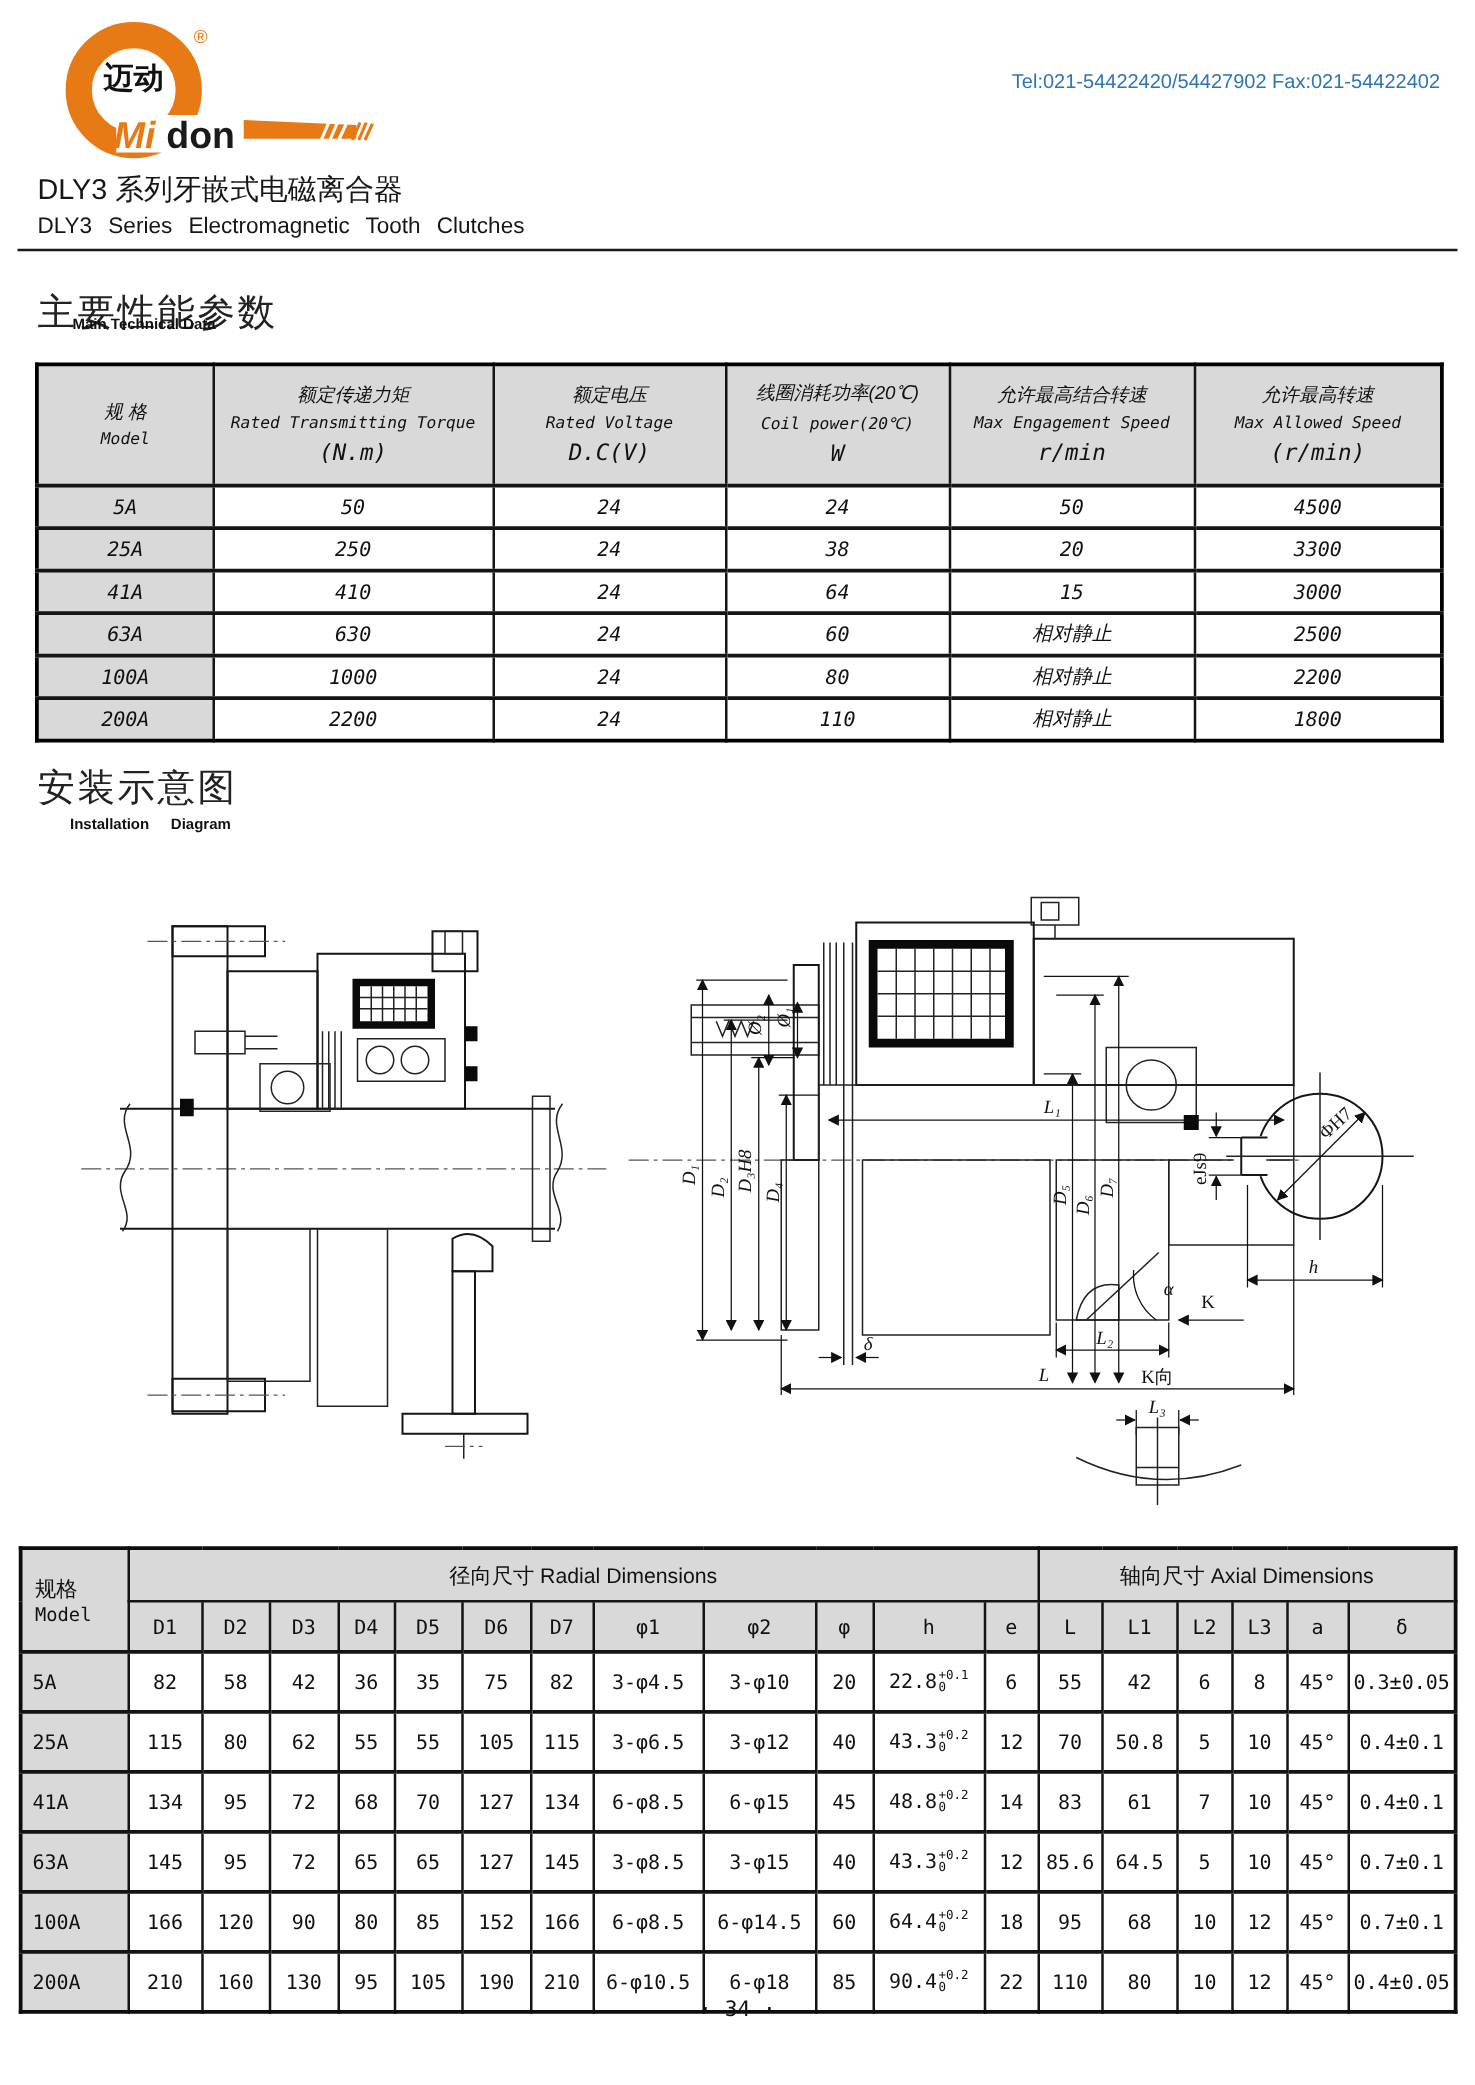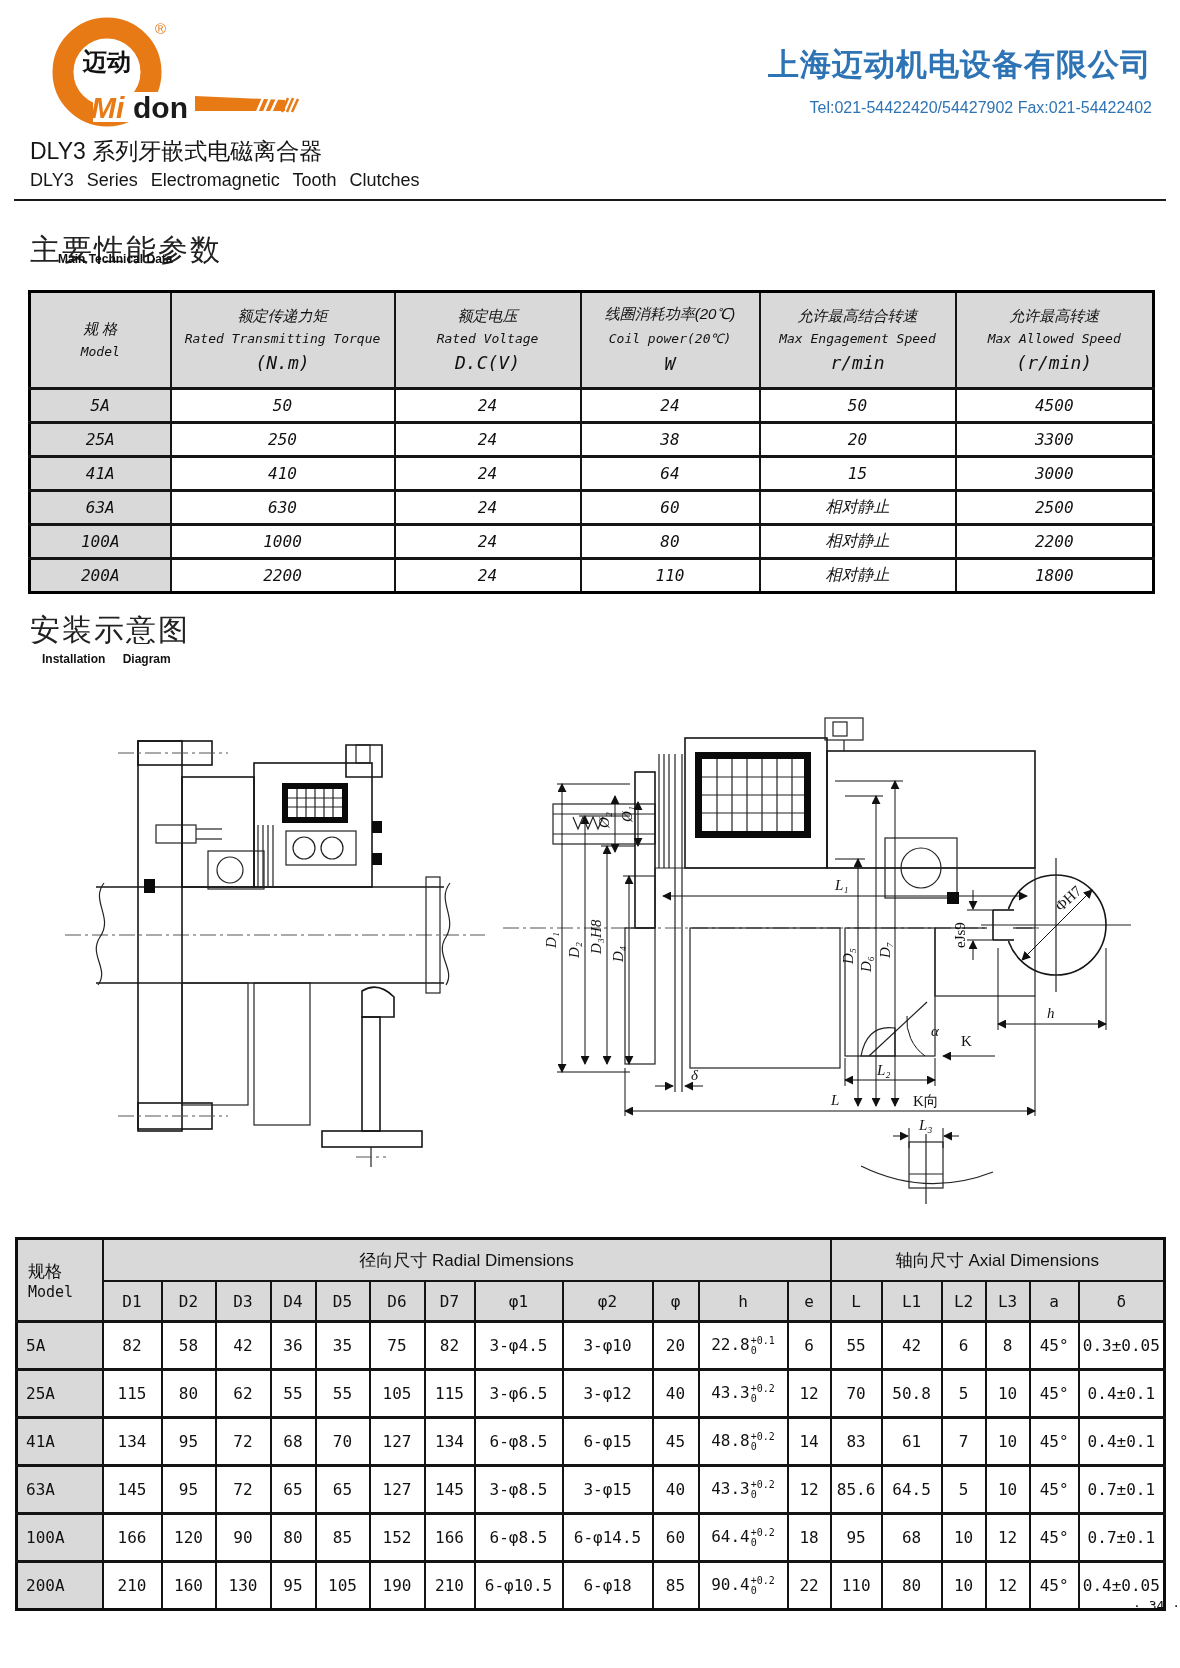"上海迈动机电设备有限公司" div.cn { html: <div>上海迈动机电设备有限公司</div> -> none }
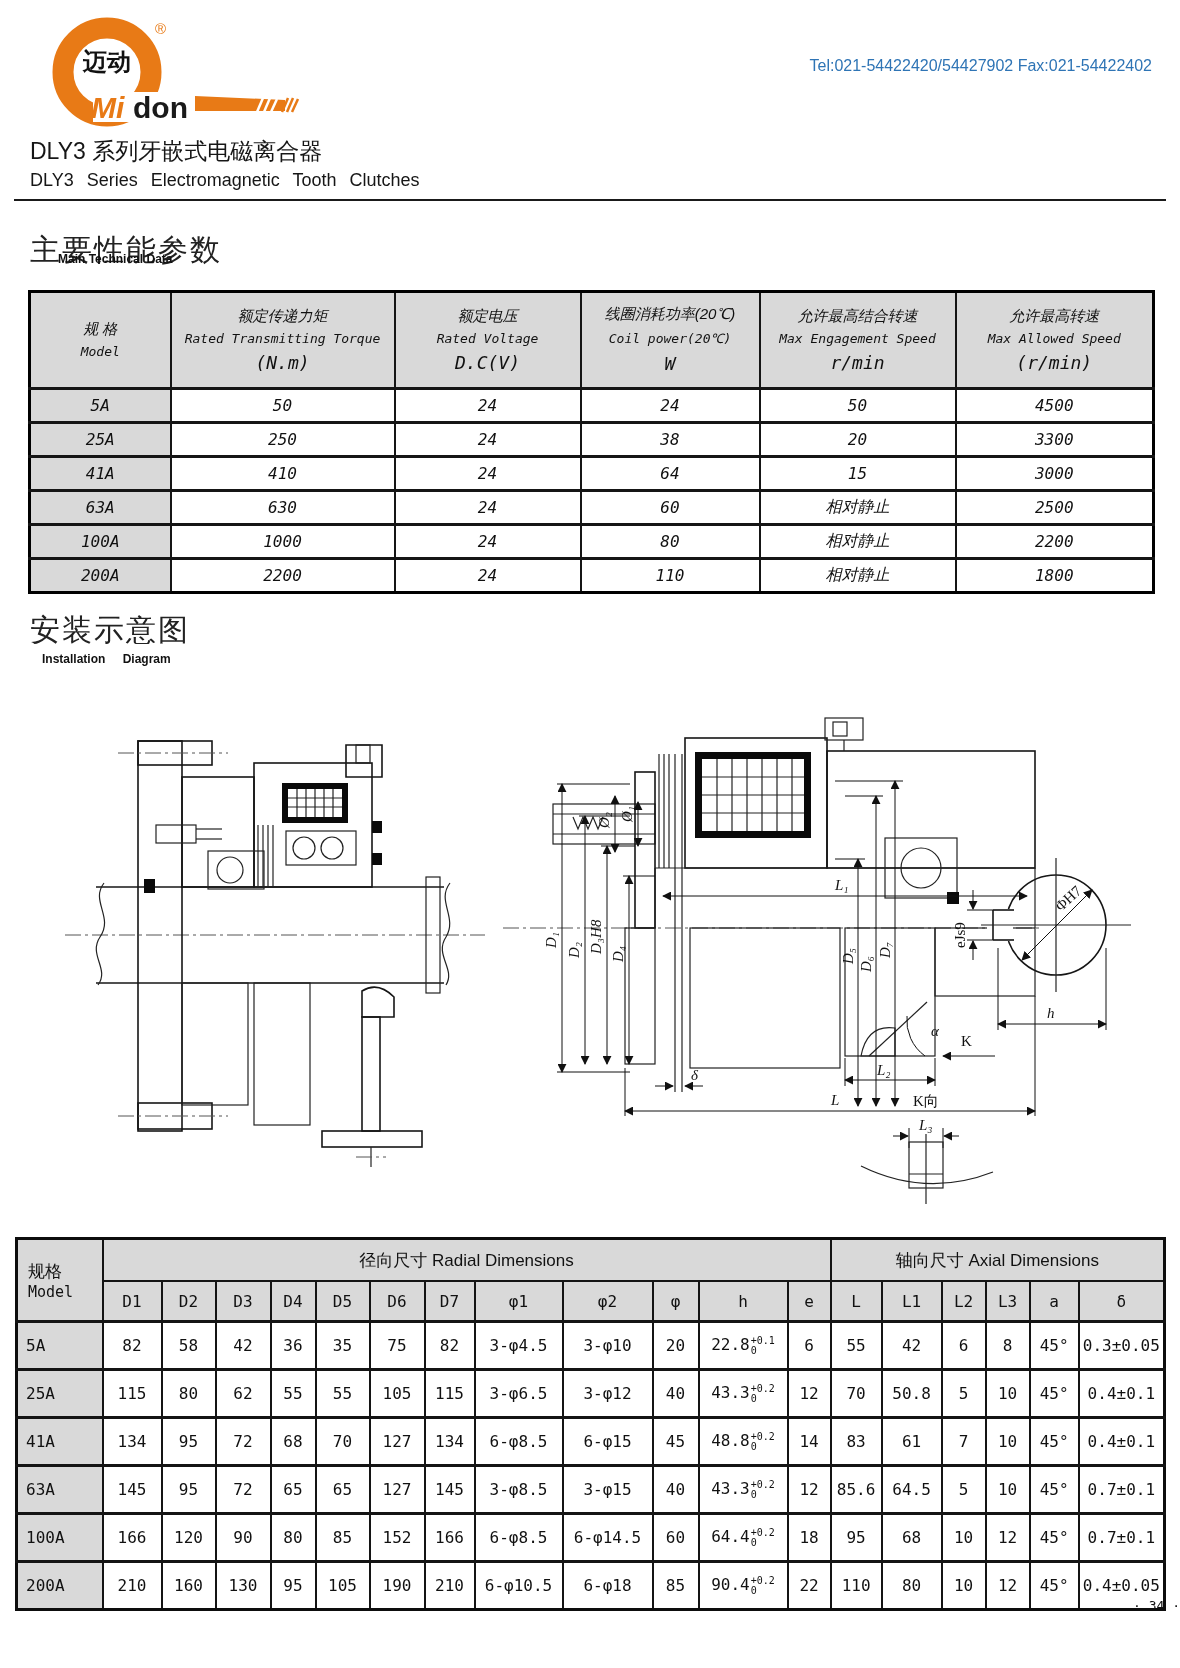"Installation Diagram" div.abs { left: 16px -> 30px }
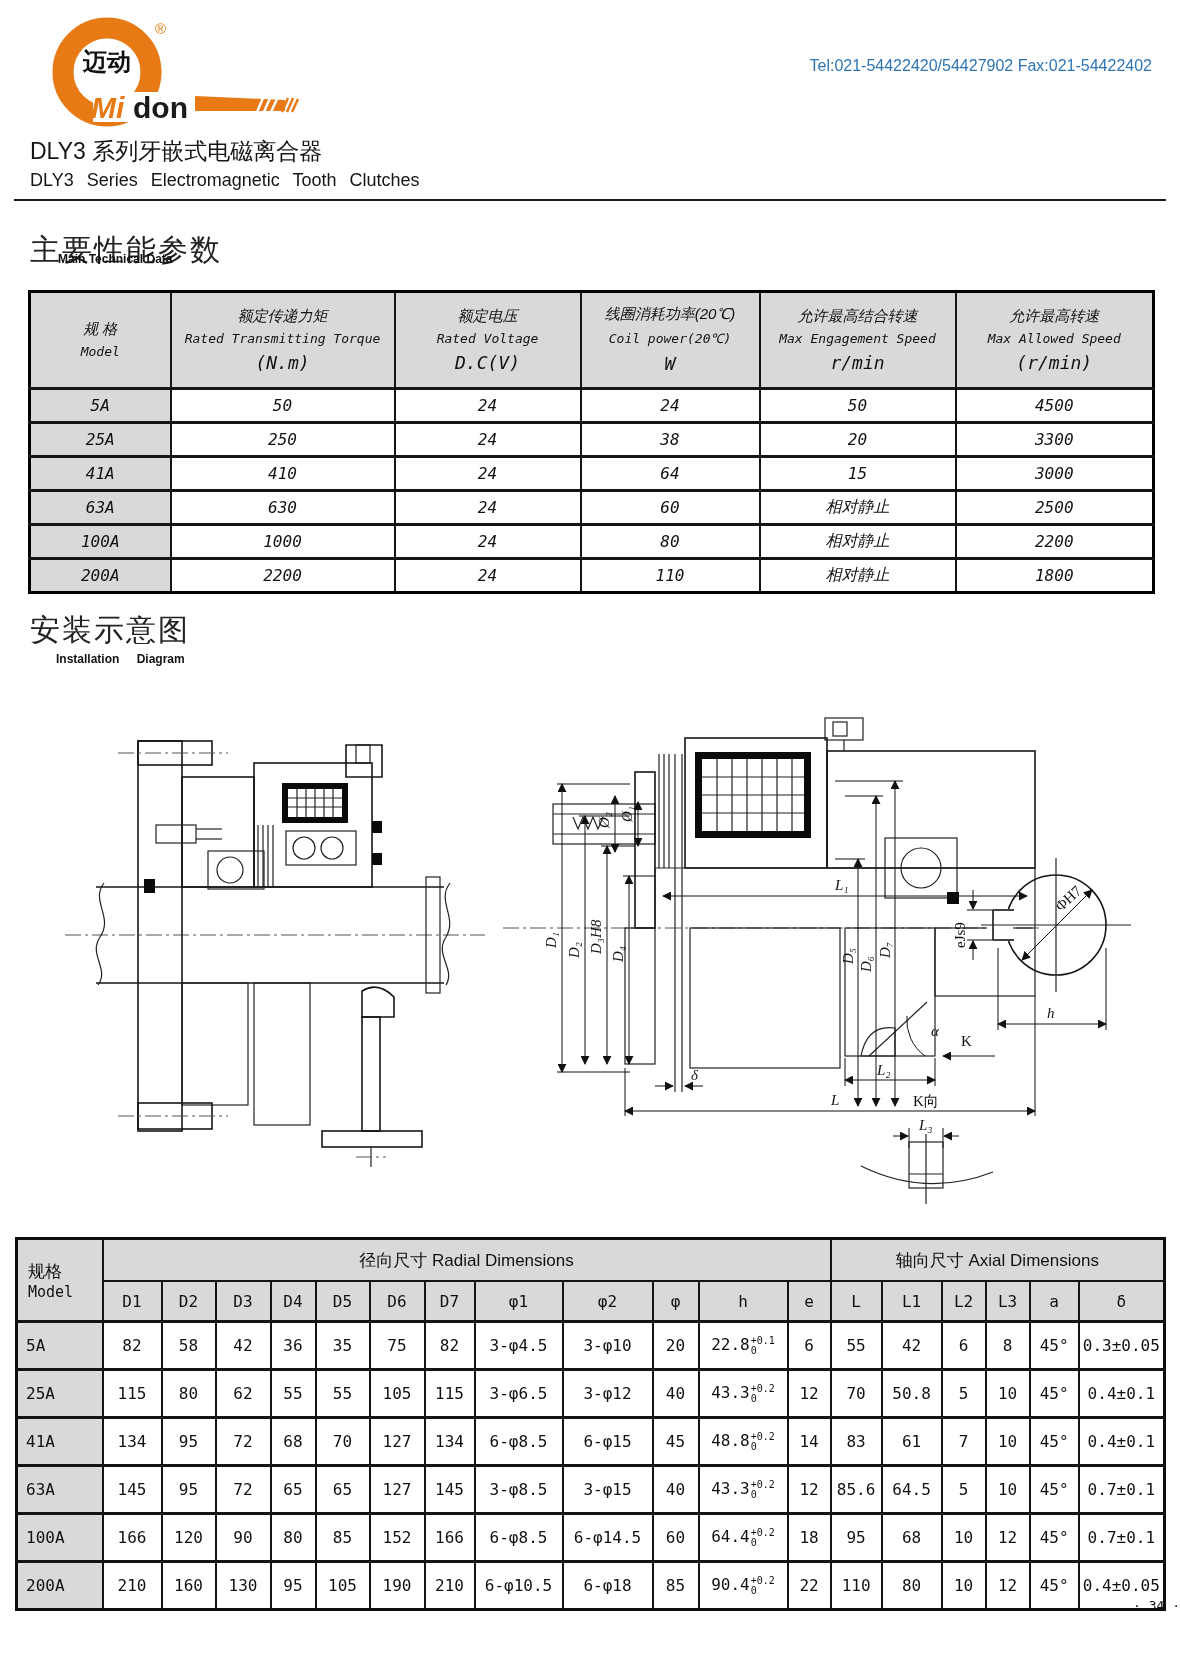"· 34 ·" .footer { font-size: 13px -> 17px; text-align: right -> center }
